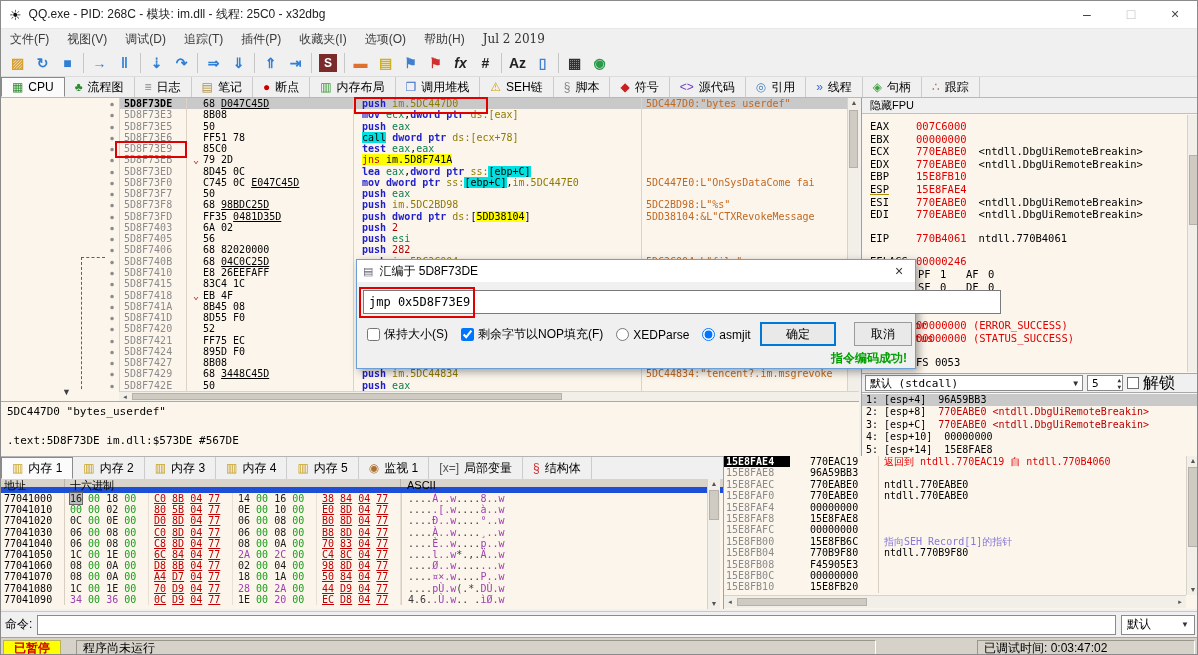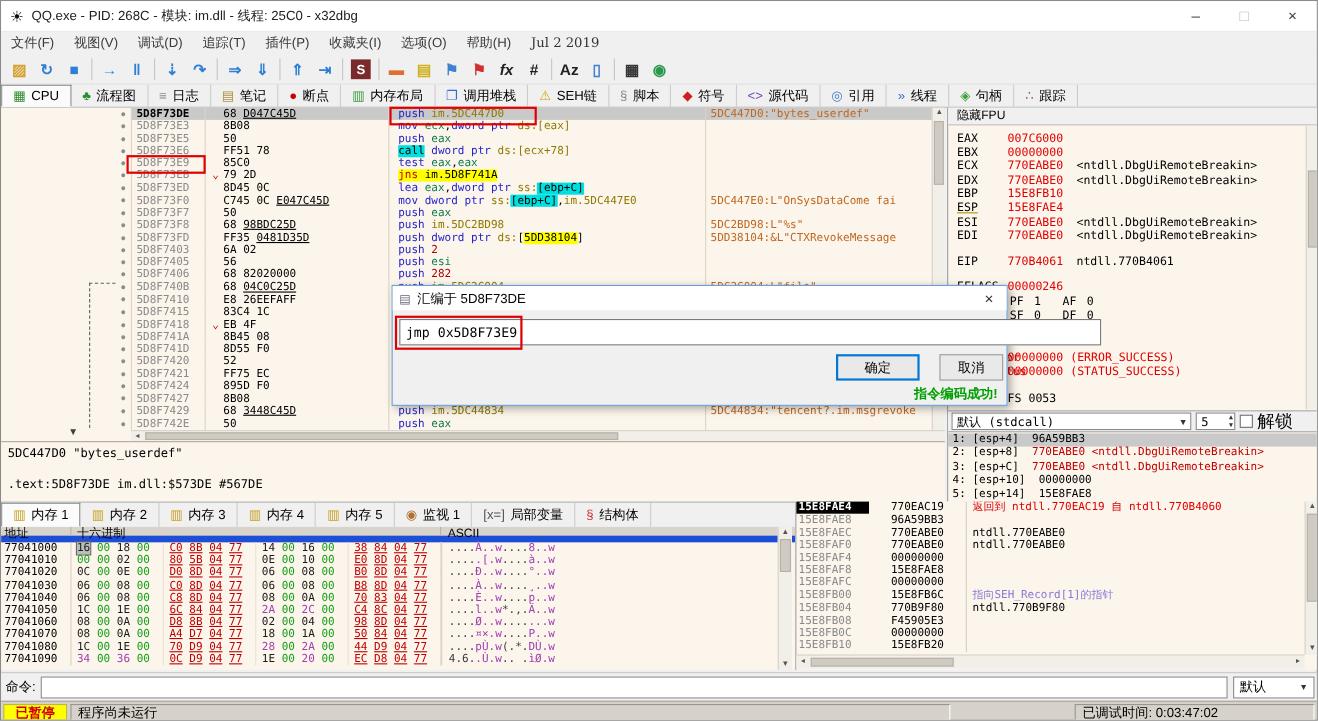"push" .t-m { font-weight: none -> bold }
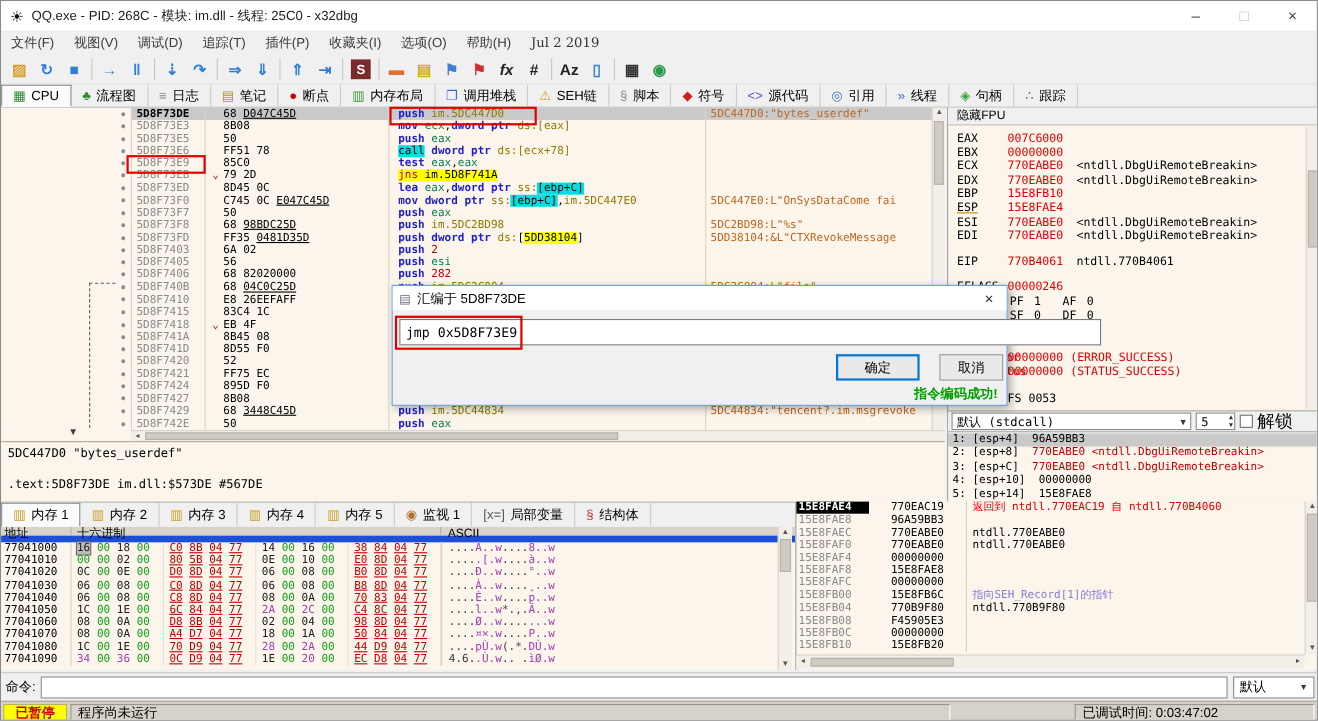"保持大小(S)" div.dlgrow { html: none -> <div> <label> <input> <span>保持大小(S)</span> </label> <label> <input> <span>剩余字节以NOP填充(F)</span> </label> <label> <input> <span>XEDParse</span> </label> <label> <input> <span>asmjit</span> </label> </div> }
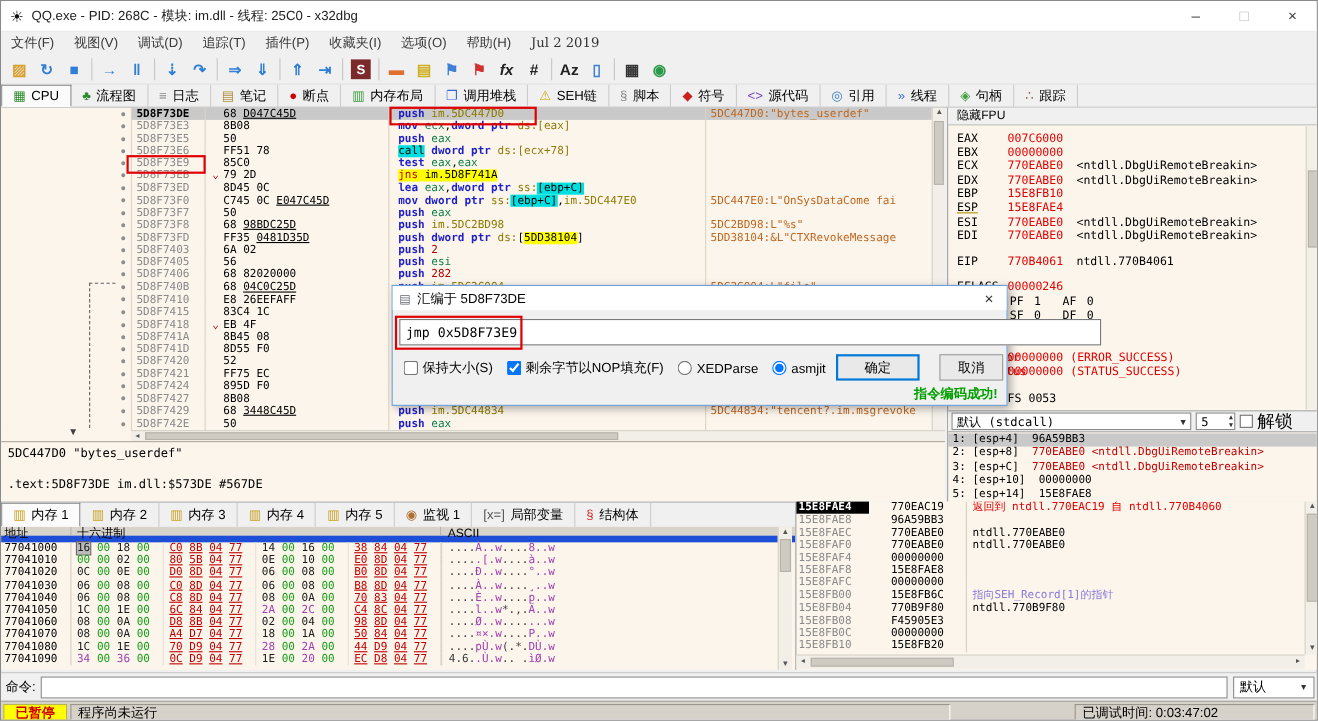"程序尚未运行" .stext { margin-left: none -> 12px }
